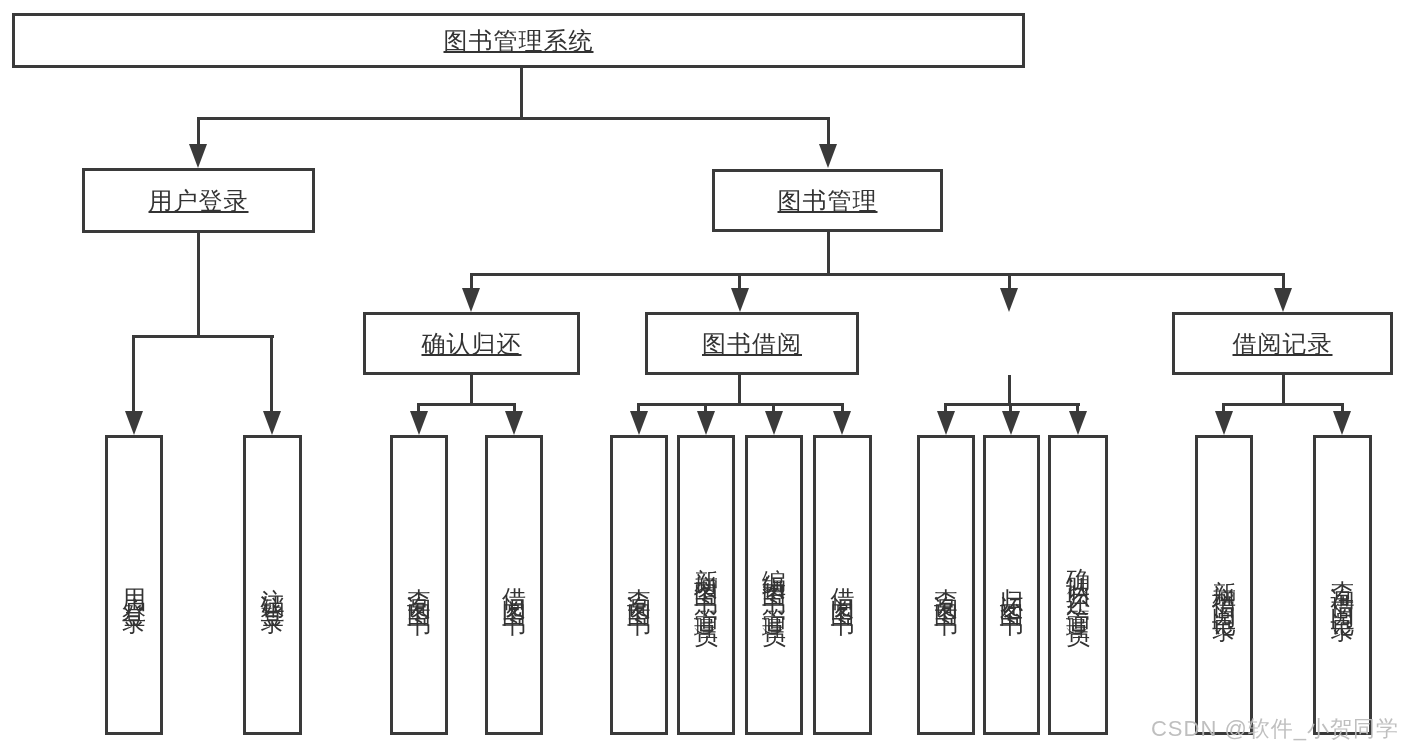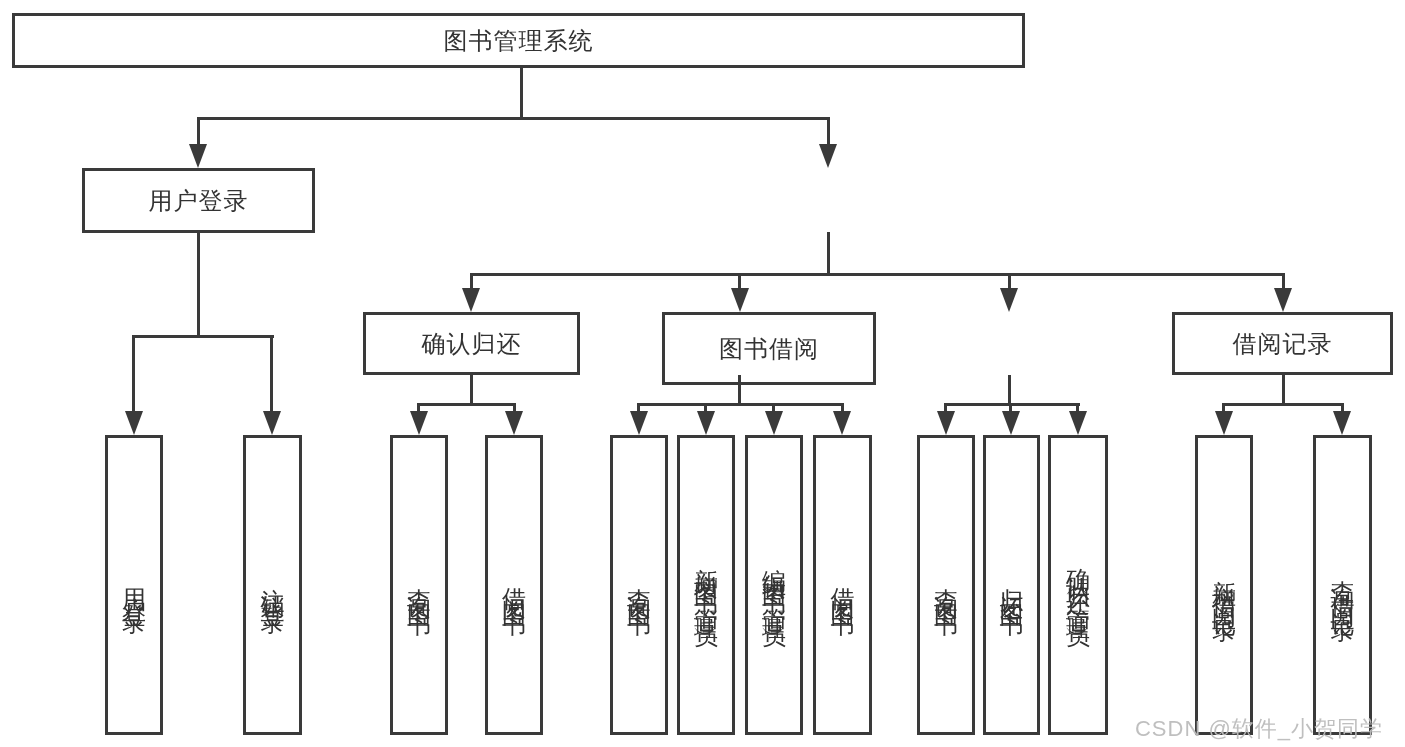"图书管理系统" .node.hbox .node-label { text-decoration: none -> underline }
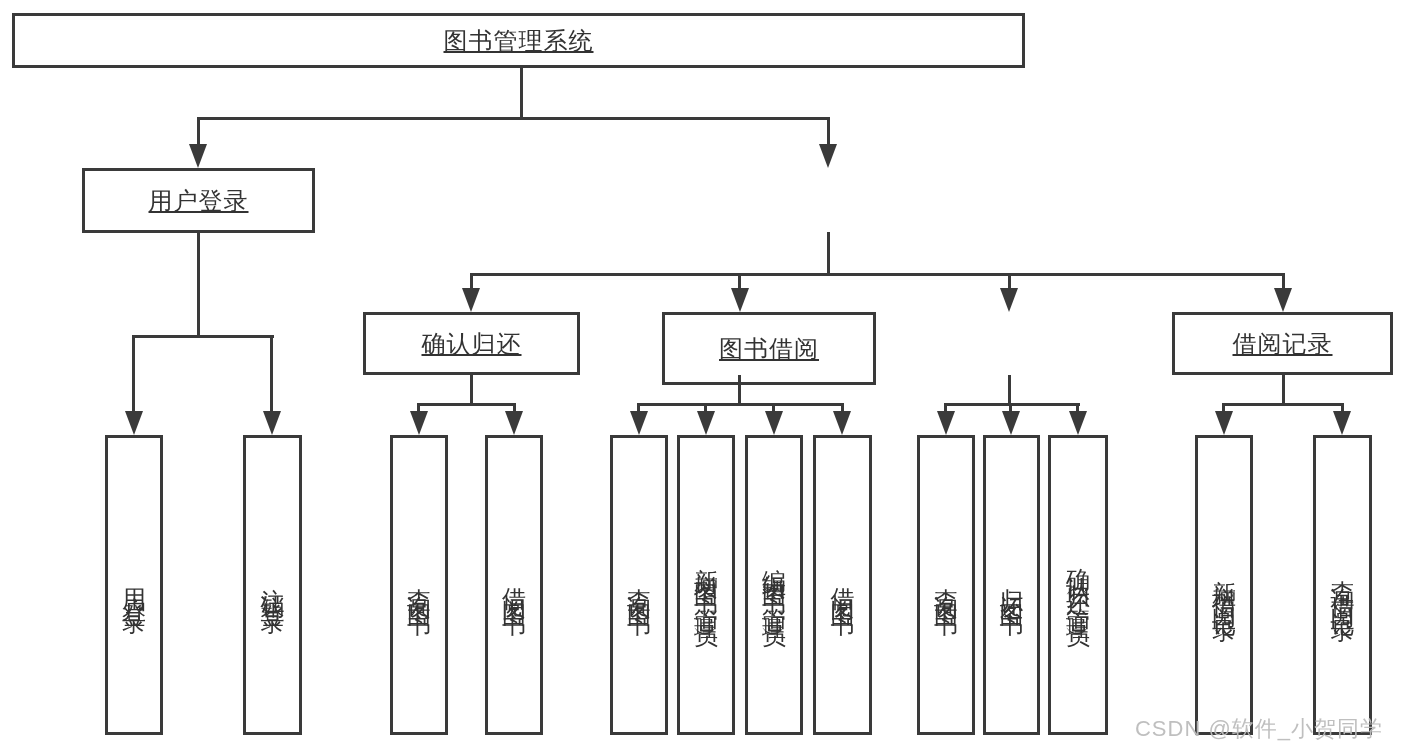"图书管理" div.node { html: none -> <div> <span>图书管理</span> </div> }
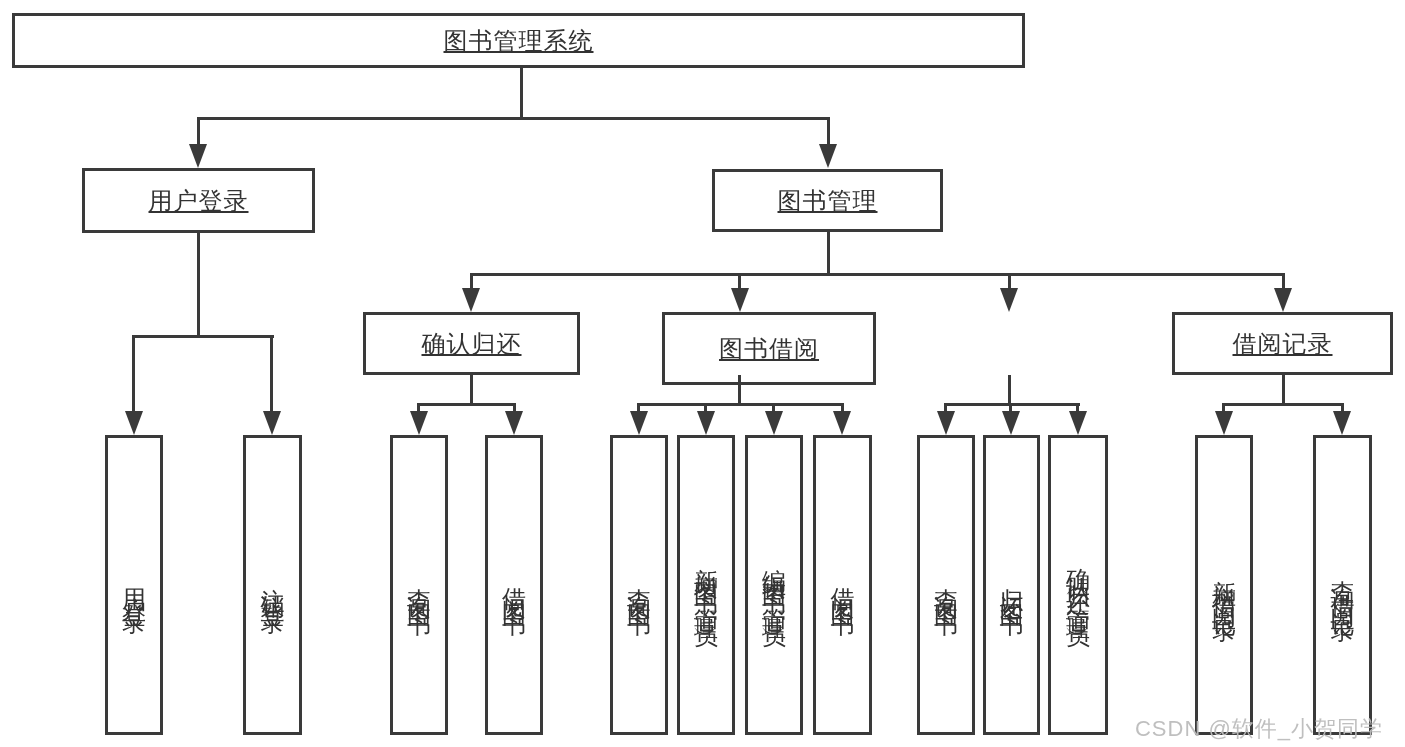"图书借阅" div.node { height: 73px -> 63px; left: 662px -> 645px }
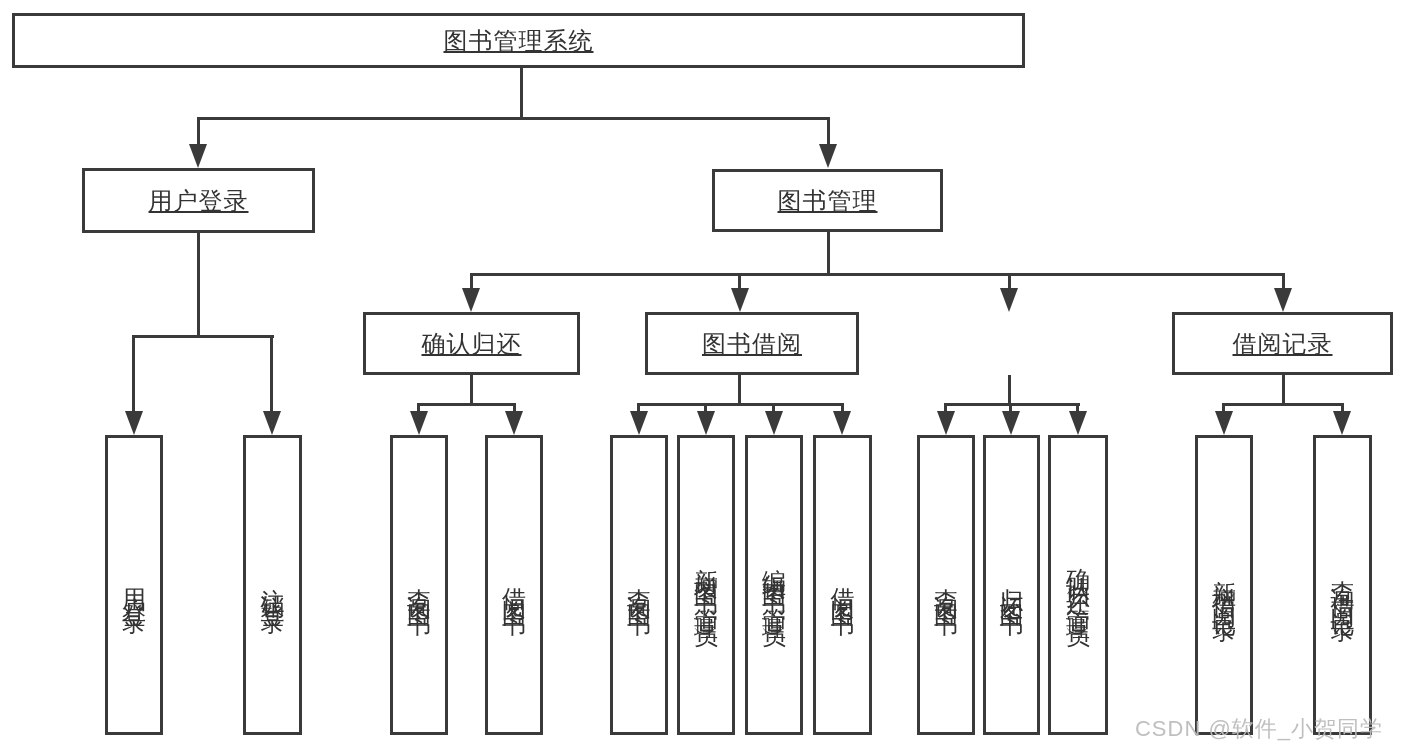"CSDN @软件_小贺同学" #watermark { right: 22px -> 6px }
